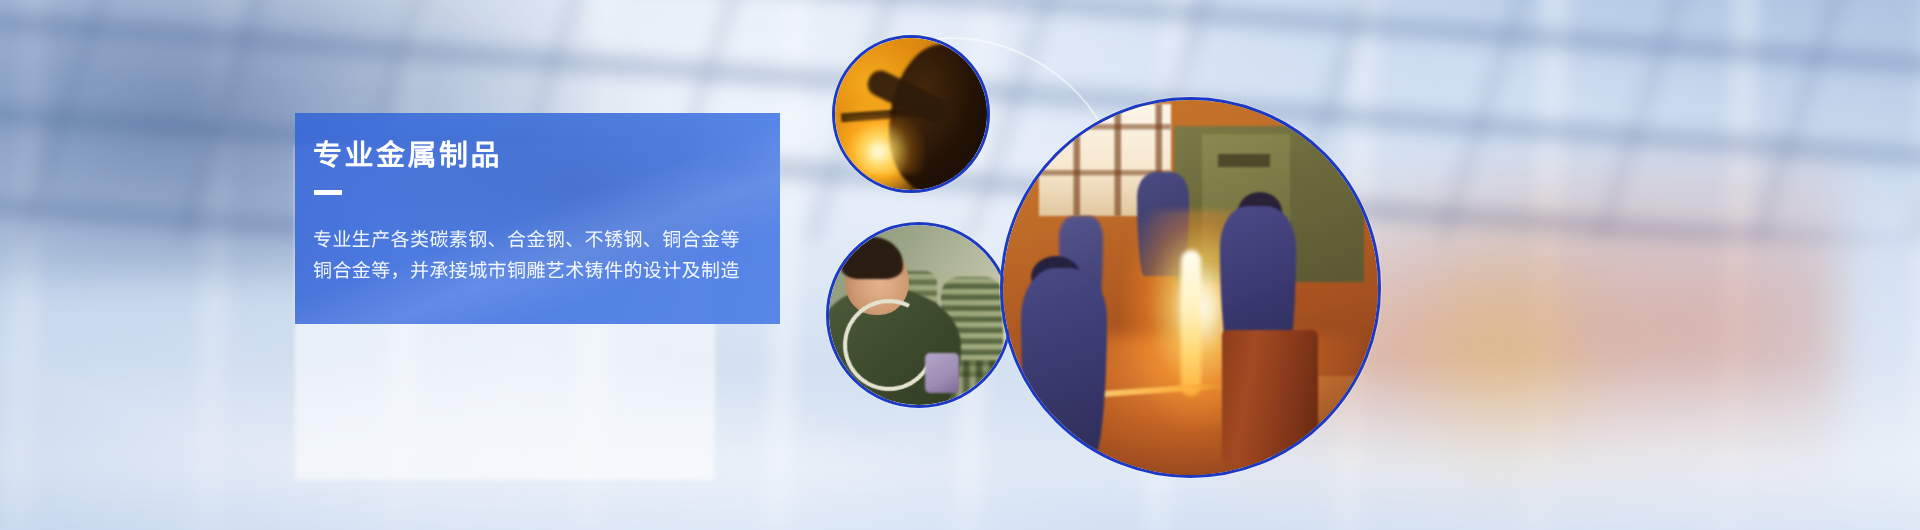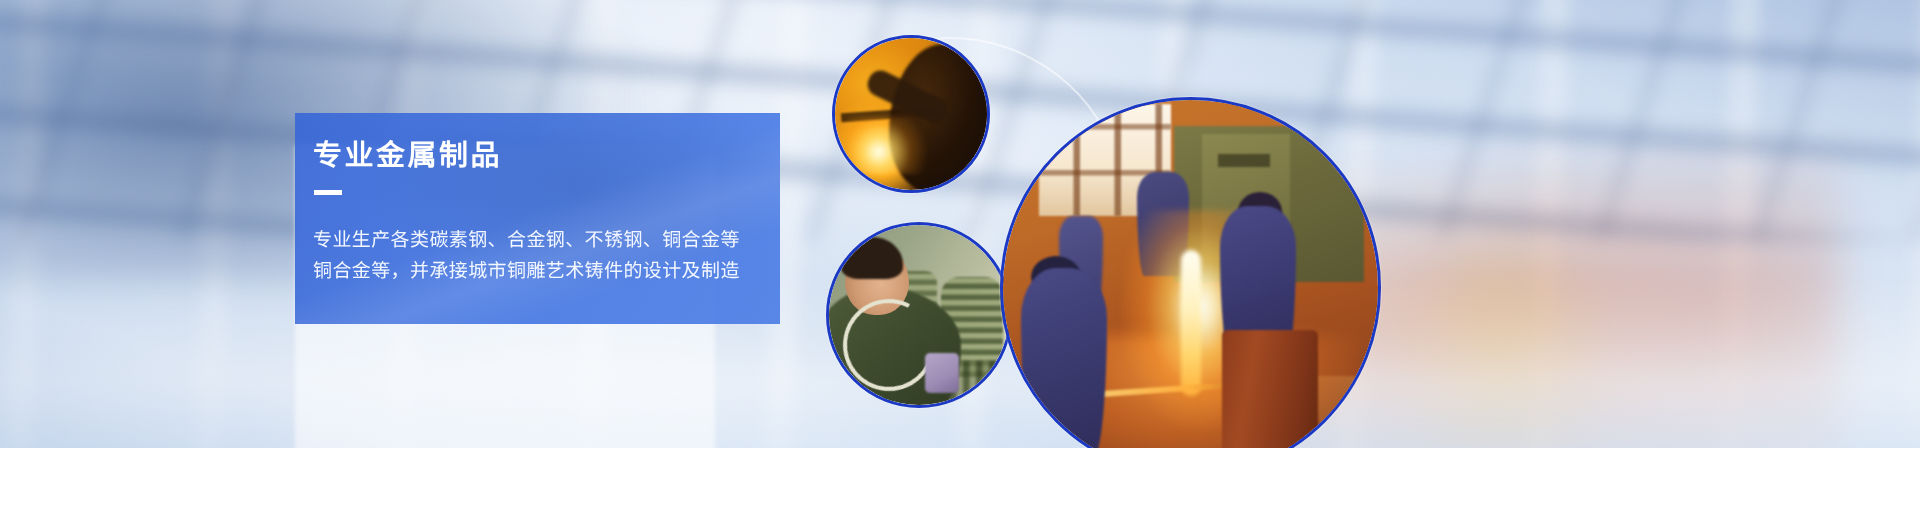"专业金属制品" .banner { height: 448px -> 530px }
